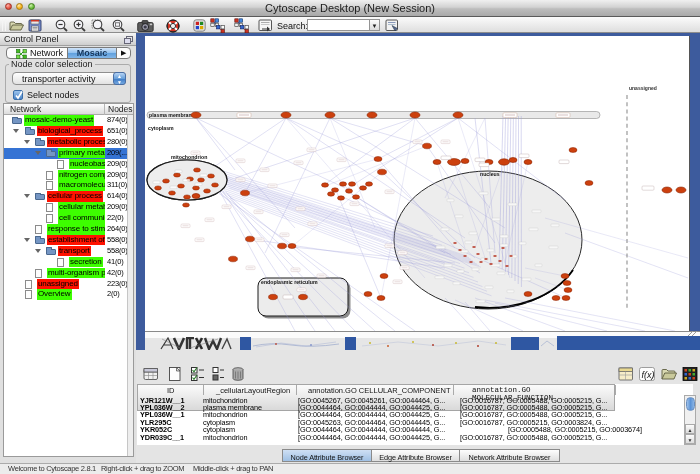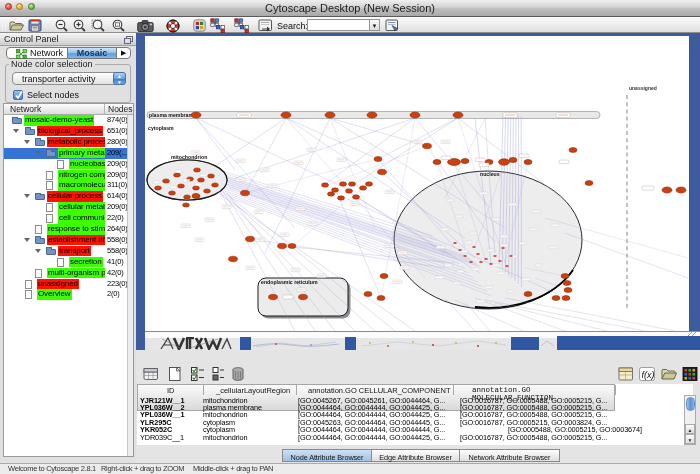"YDR039C__1" span { font-weight: normal -> bold }
